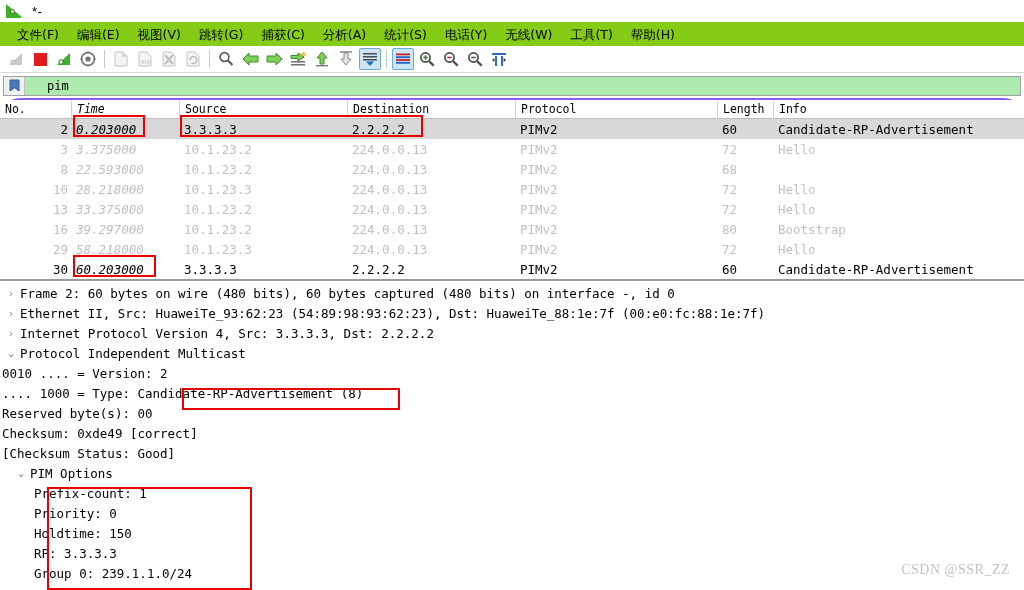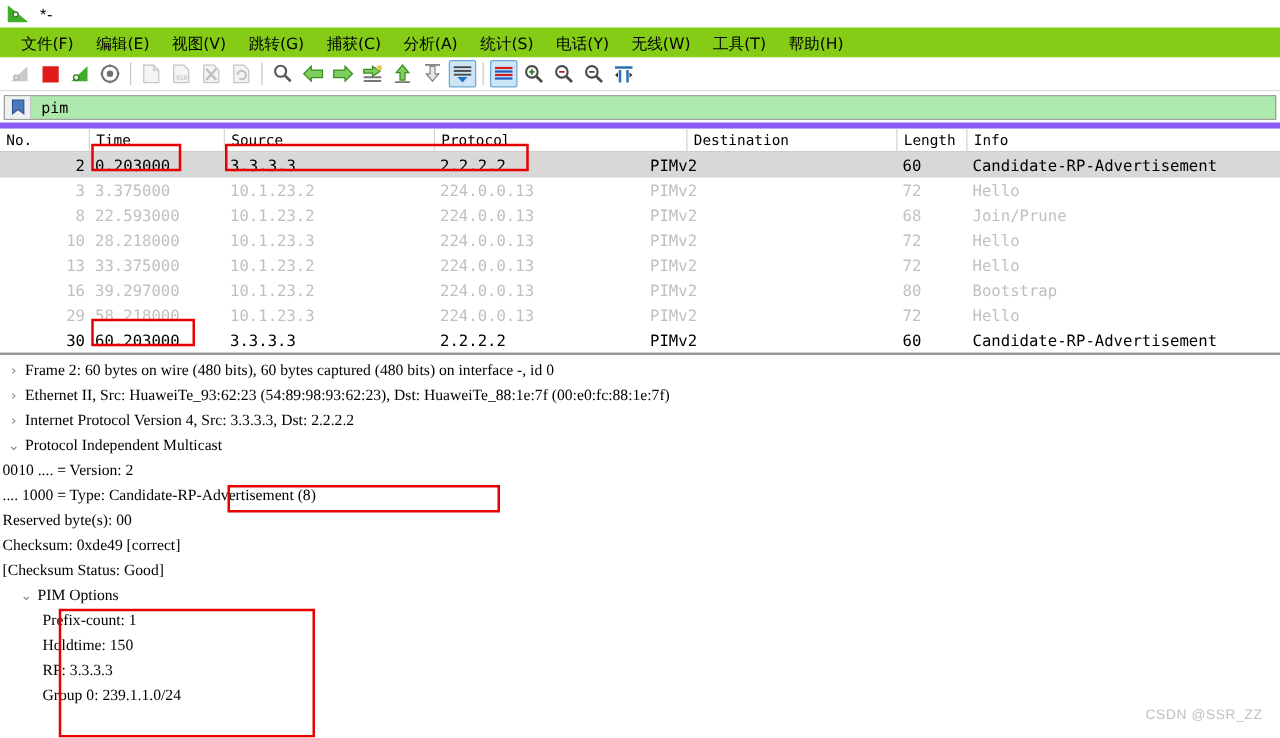"pim" .filter-input { padding-left: 8px -> 22px }
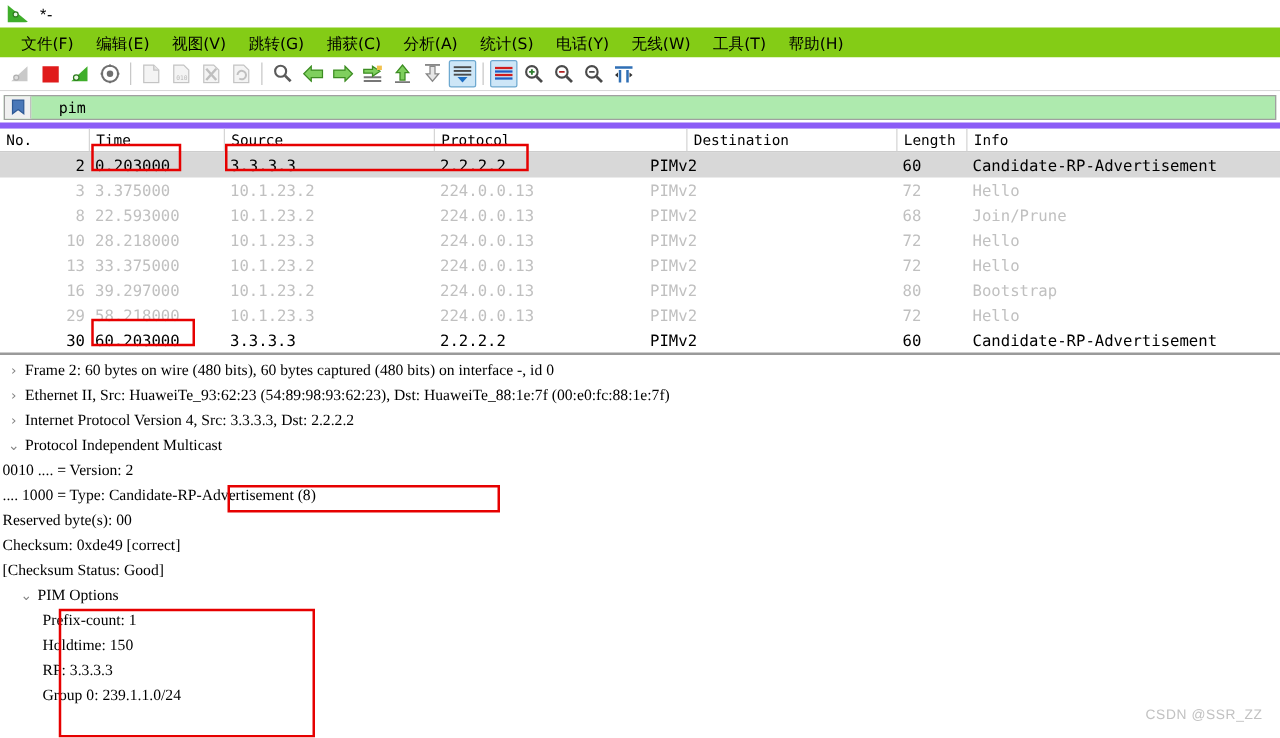"No." .packet-list { border-radius: none -> 20px; border-top: 5px solid #8b5cf6 -> 2px solid #8b5cf6 }
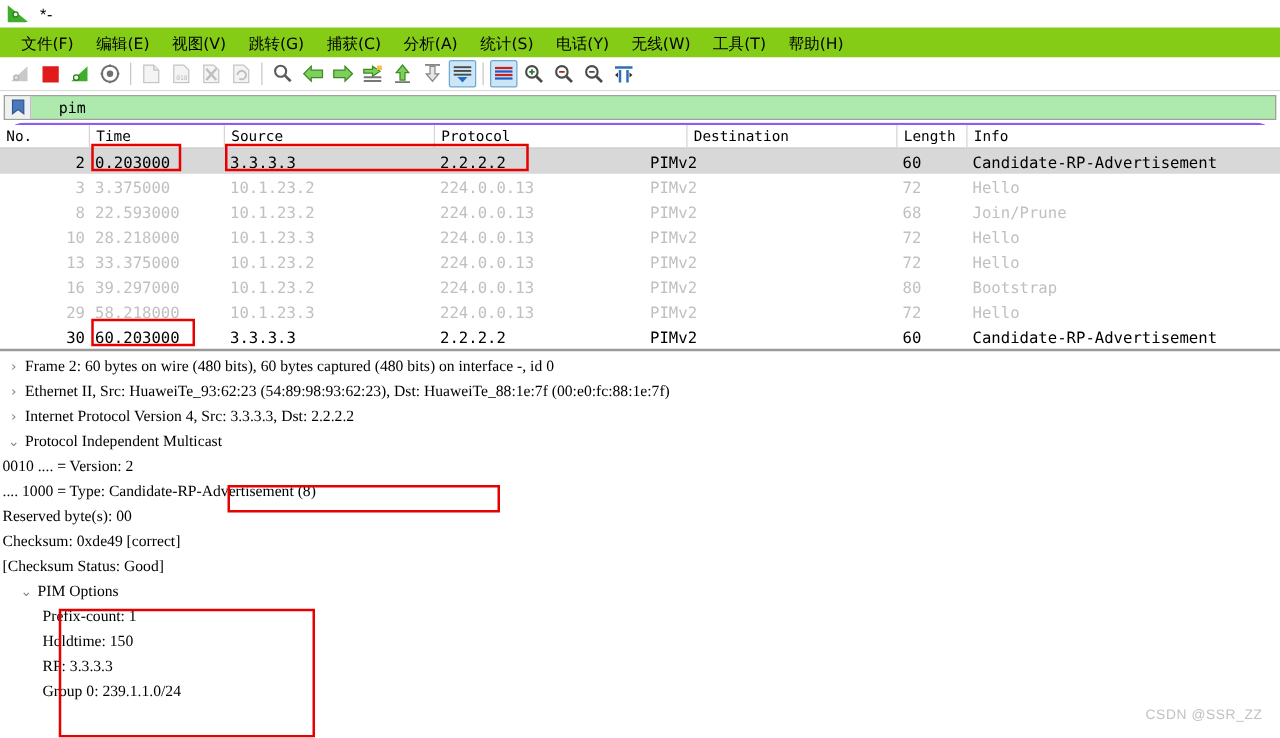"Time" .c-time { font-style: none -> italic }
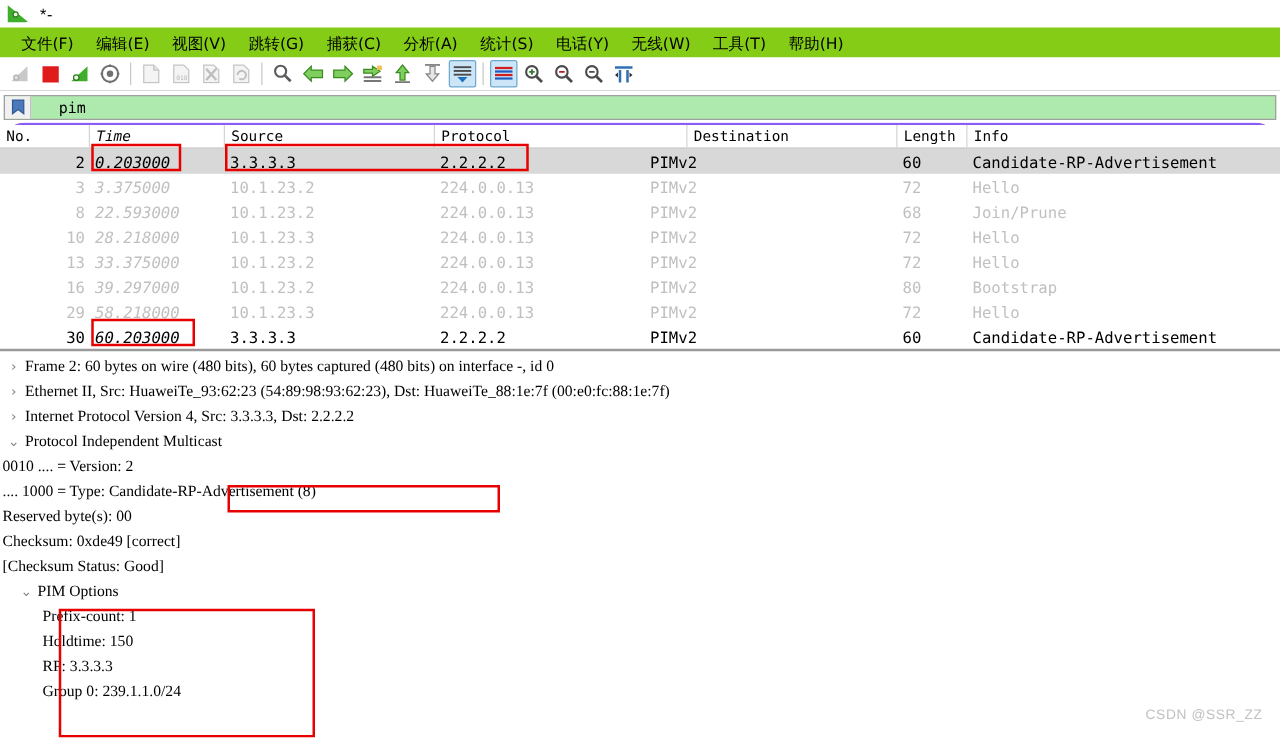"Protocol" div.col { order: before "Destination" -> after "Destination" }
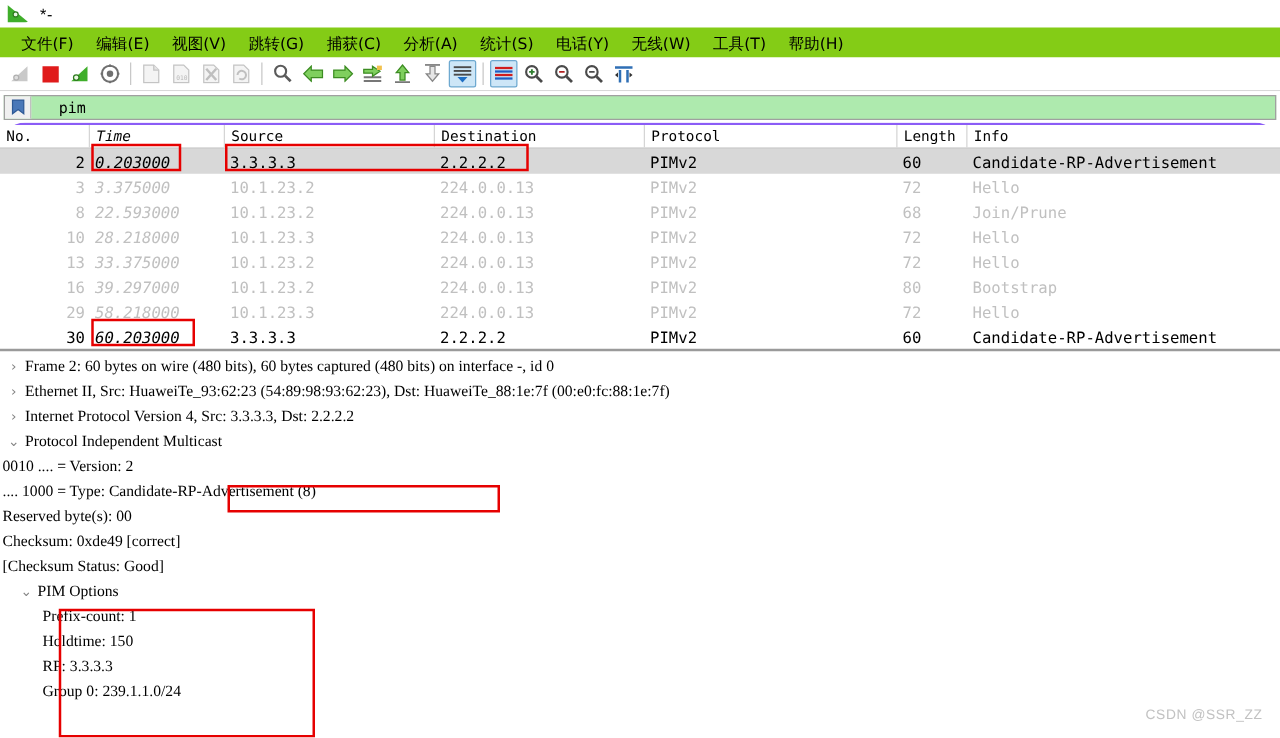"Join/Prune" div.cell { html: <div>Join/Prune</div> -> none }
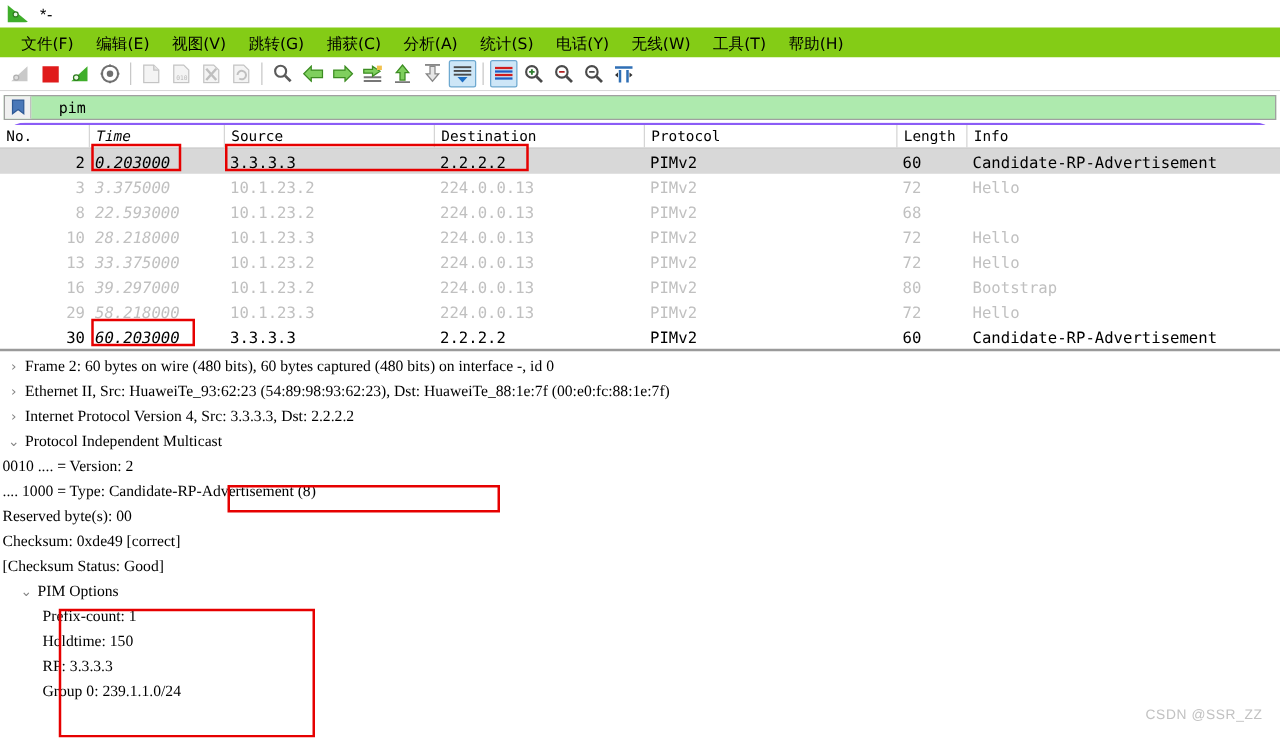"Frame 2: 60 bytes on" .dtext { font-family: Liberation Serif, serif -> none }
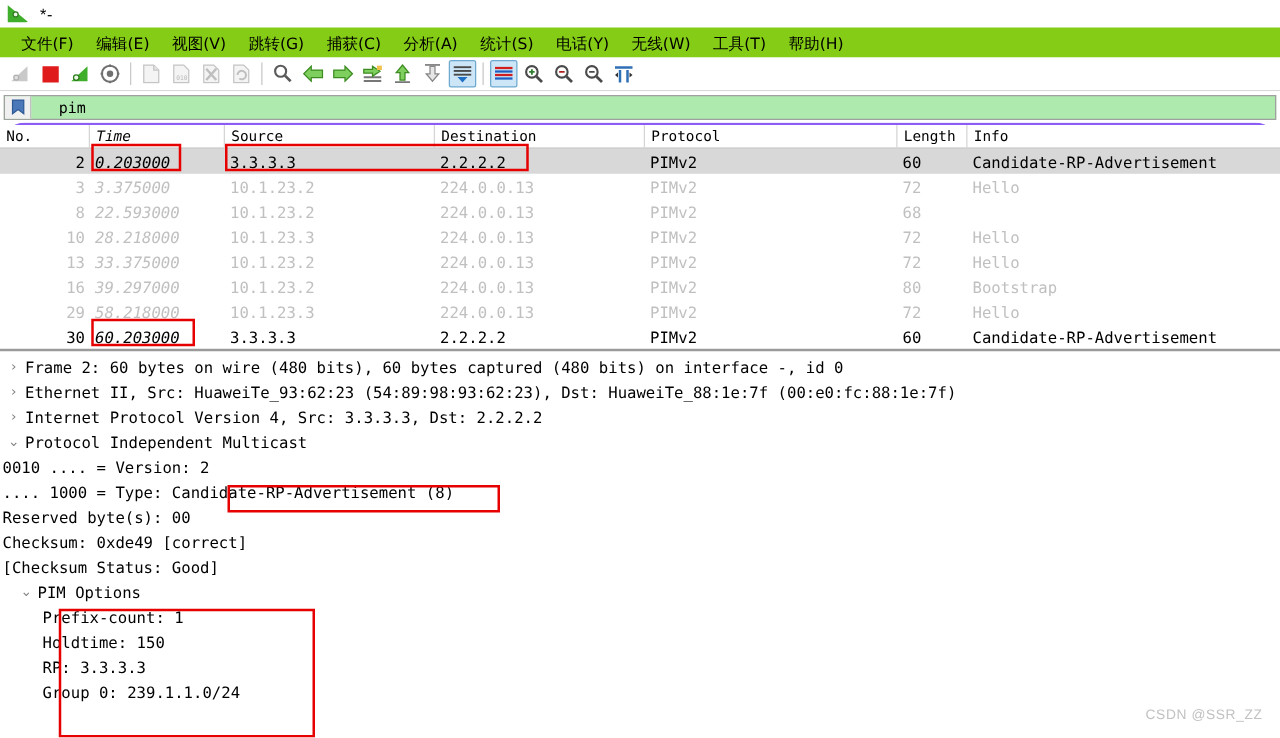"Priority: 0" div.drow { html: none -> <div> <span>Priority: 0</span> </div> }
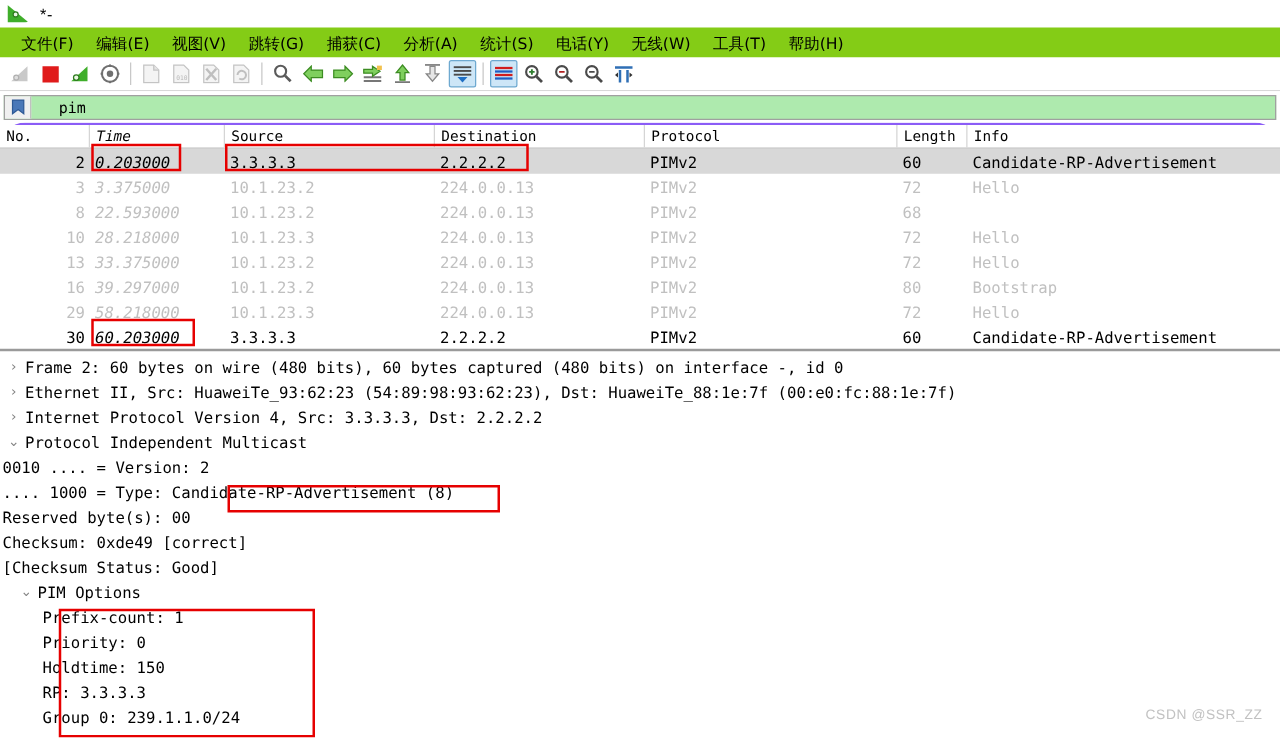"CSDN @SSR_ZZ" .watermark { font-family: Liberation Sans, sans-serif -> Liberation Serif, serif; font-size: 11px -> 14px }
